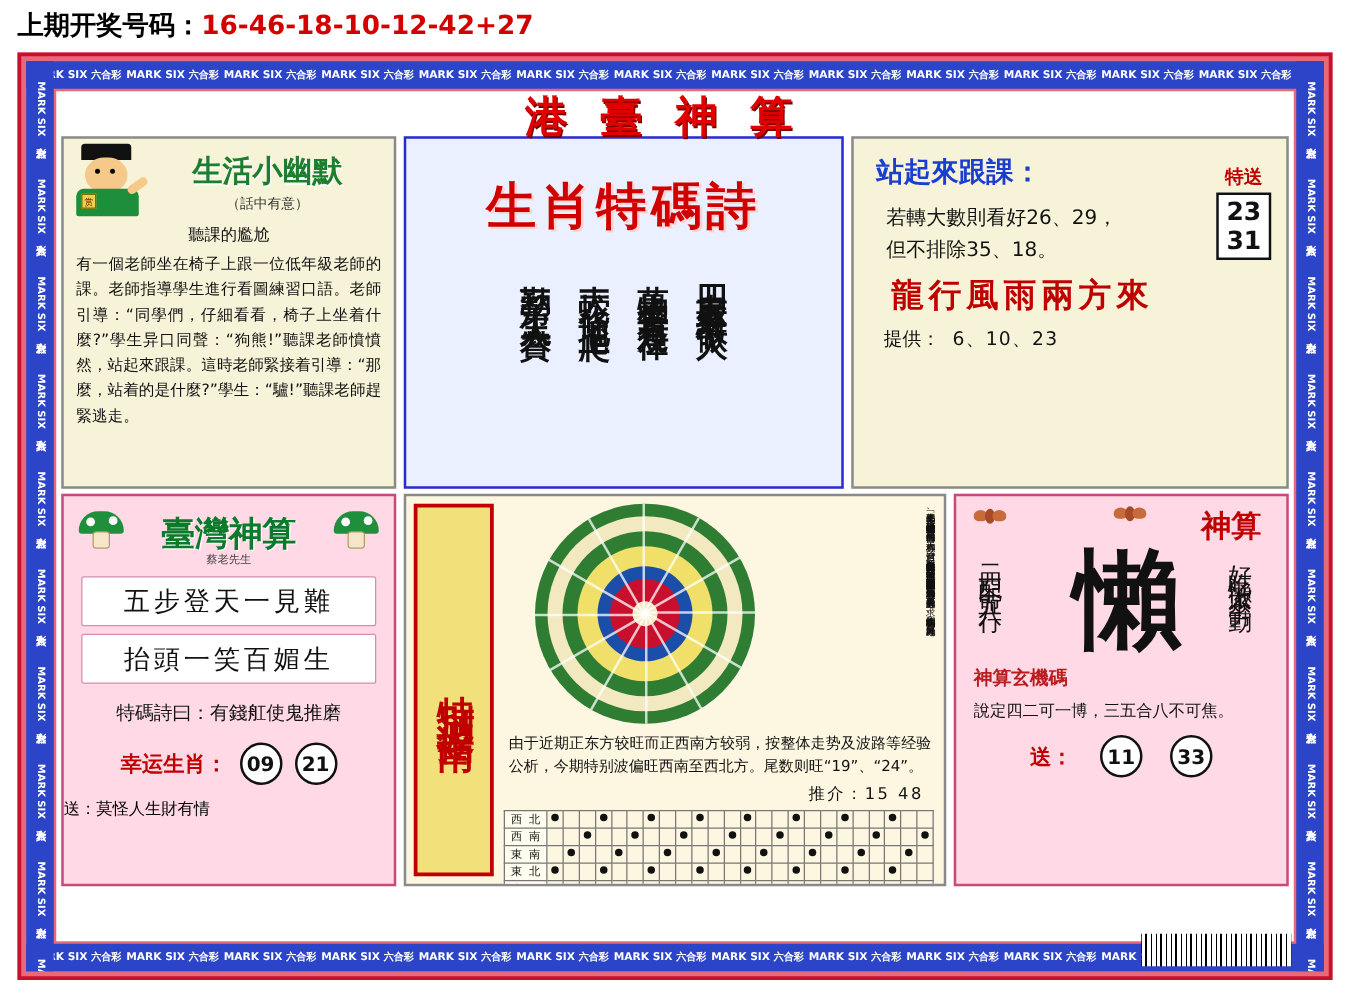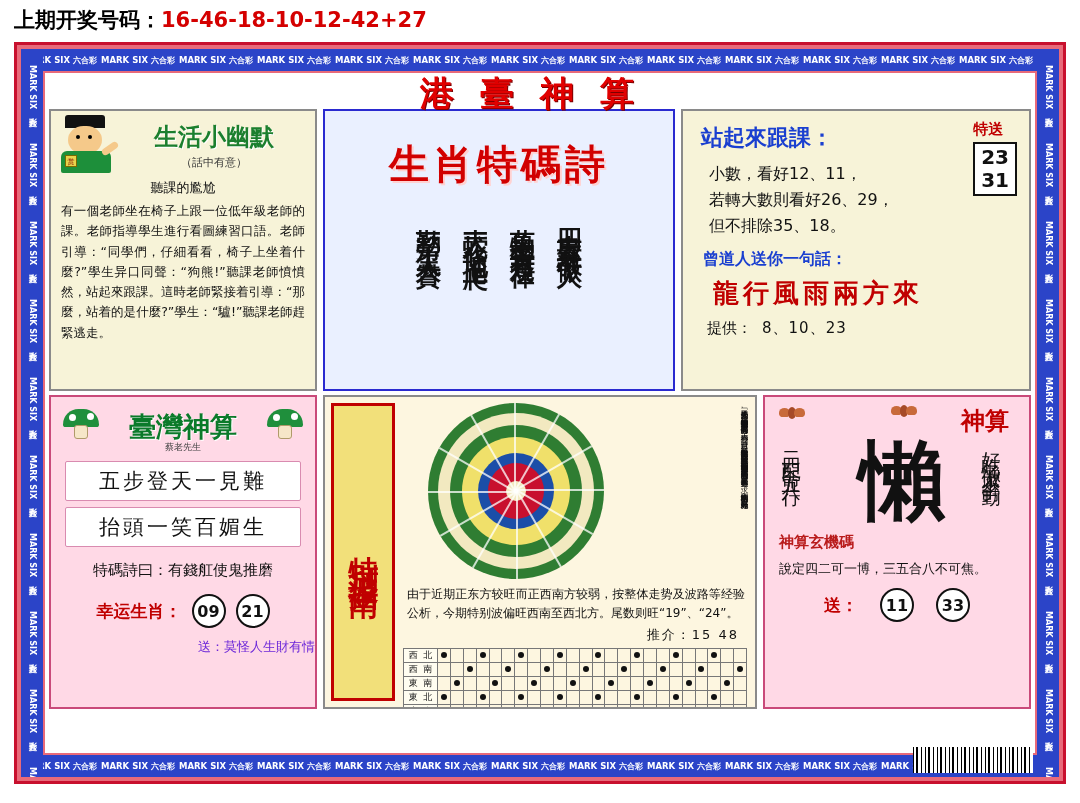"特送" #special-box { text-align: left -> center; top: 10px -> 22px }
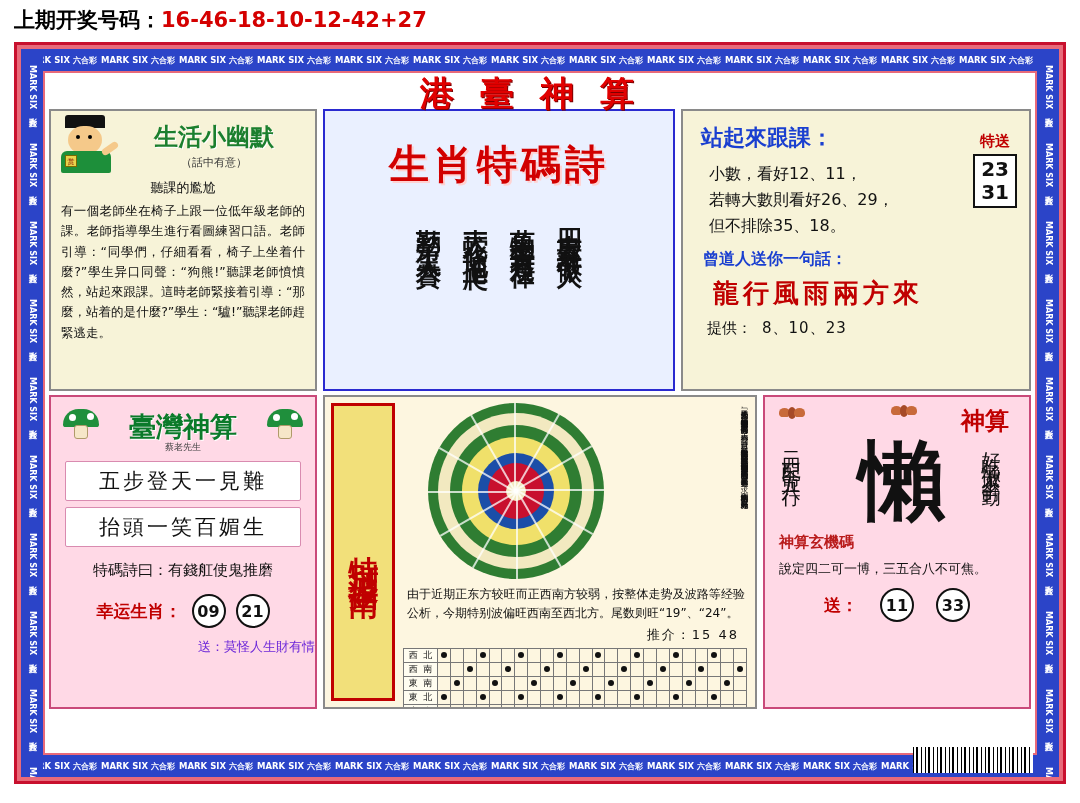"小數，看好12、11，" div { html: <div>小數，看好12、11，</div> -> none }
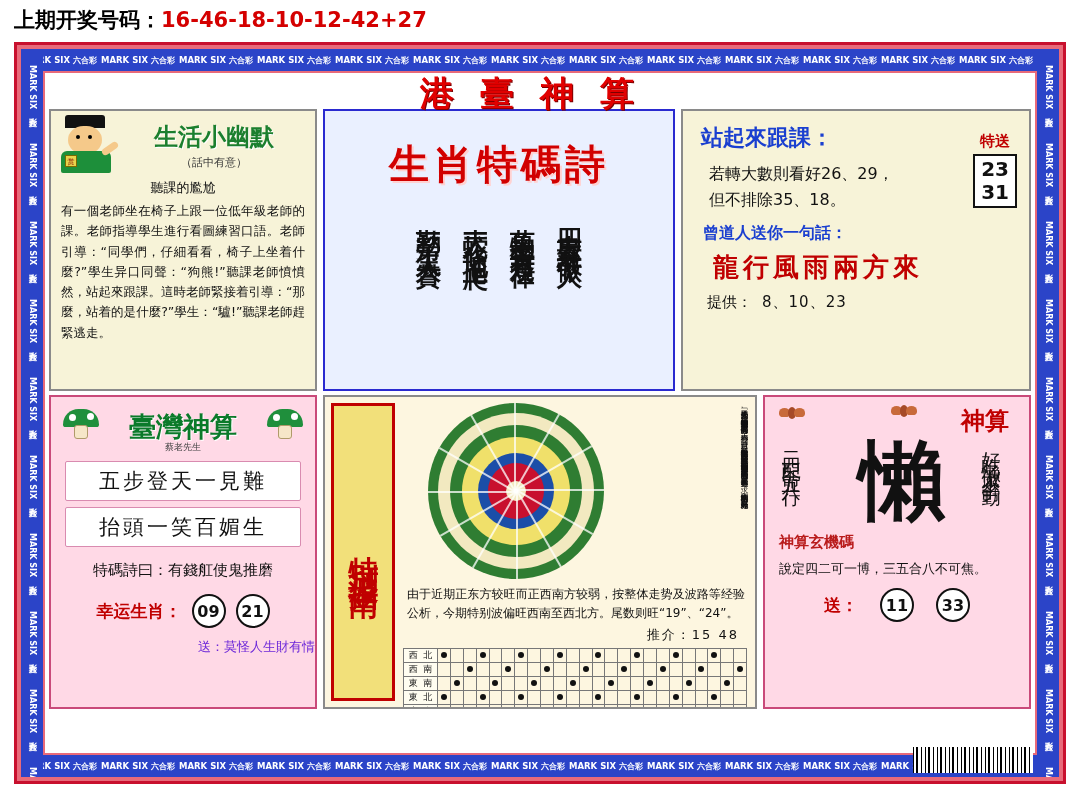"曾道人送你一句話：" div { html: <div>曾道人送你一句話：</div> -> none }
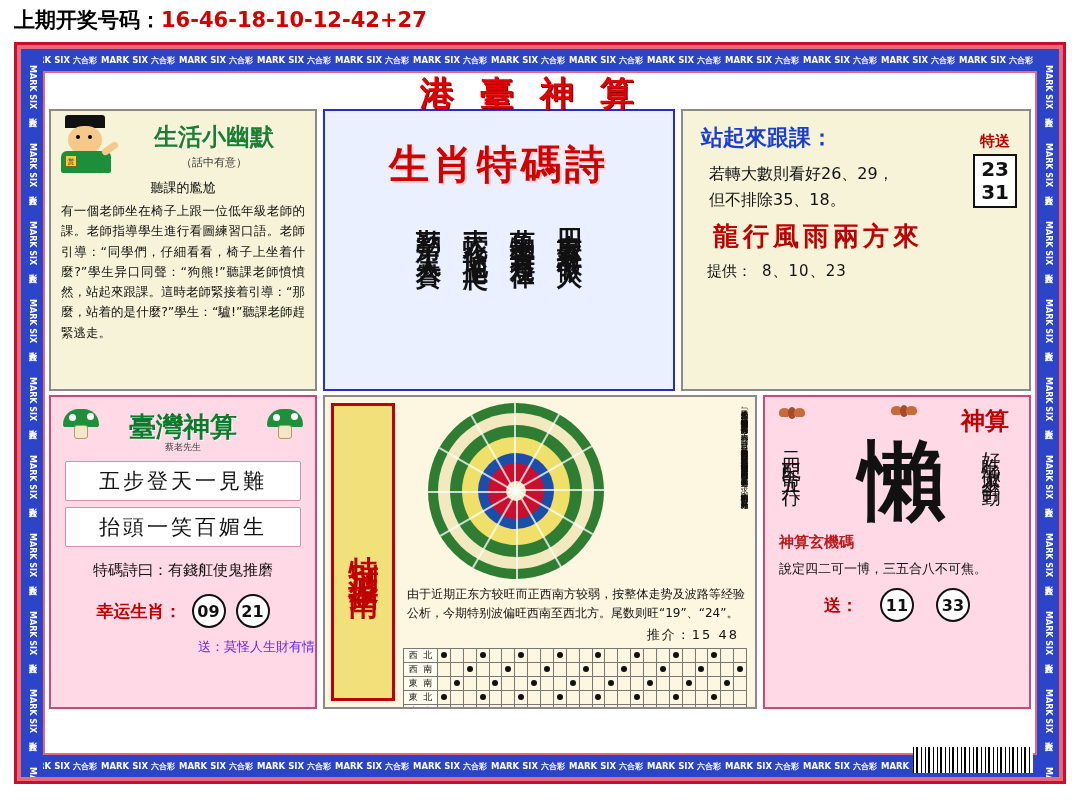"8、10、23" span.v { text: 8 -> 6 }
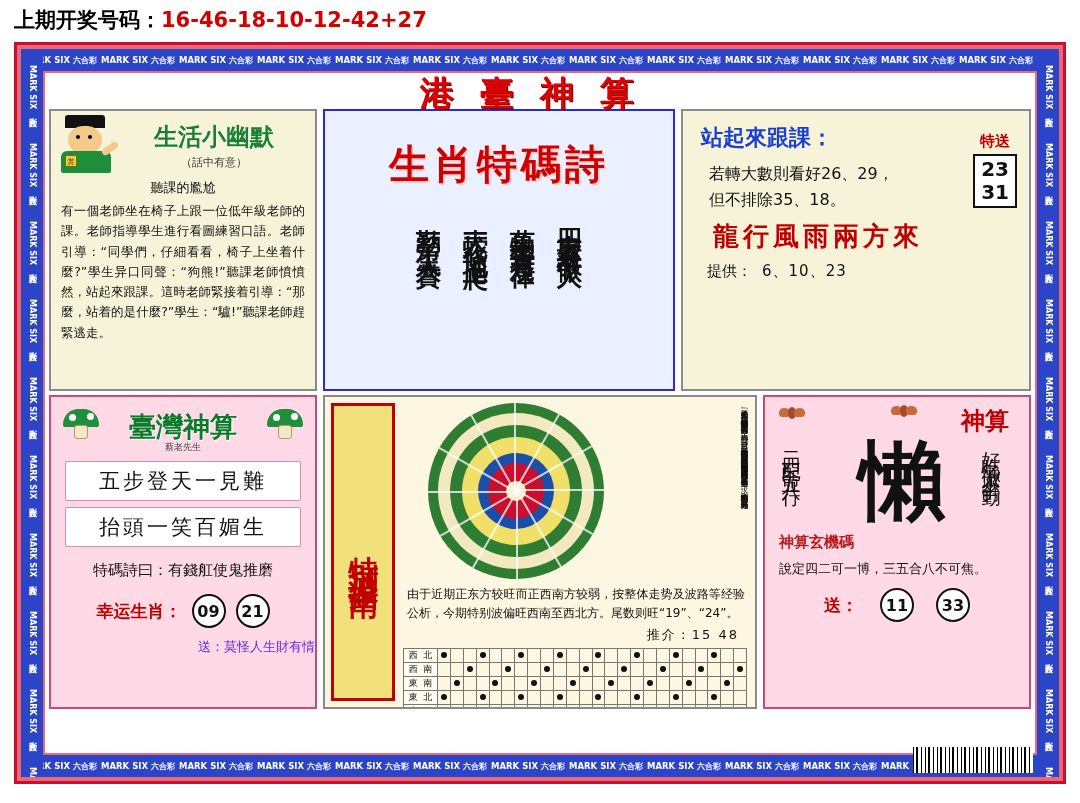"送：莫怪人生財有情" #tw-foot { color: #6d28d9 -> #000000; text-align: right -> left }
